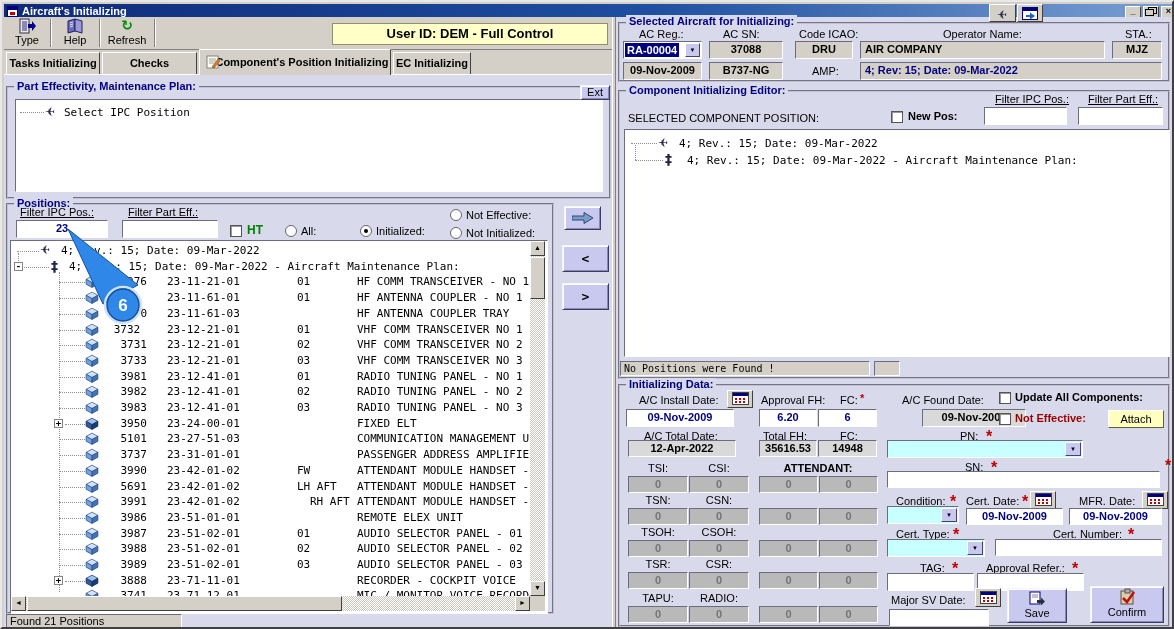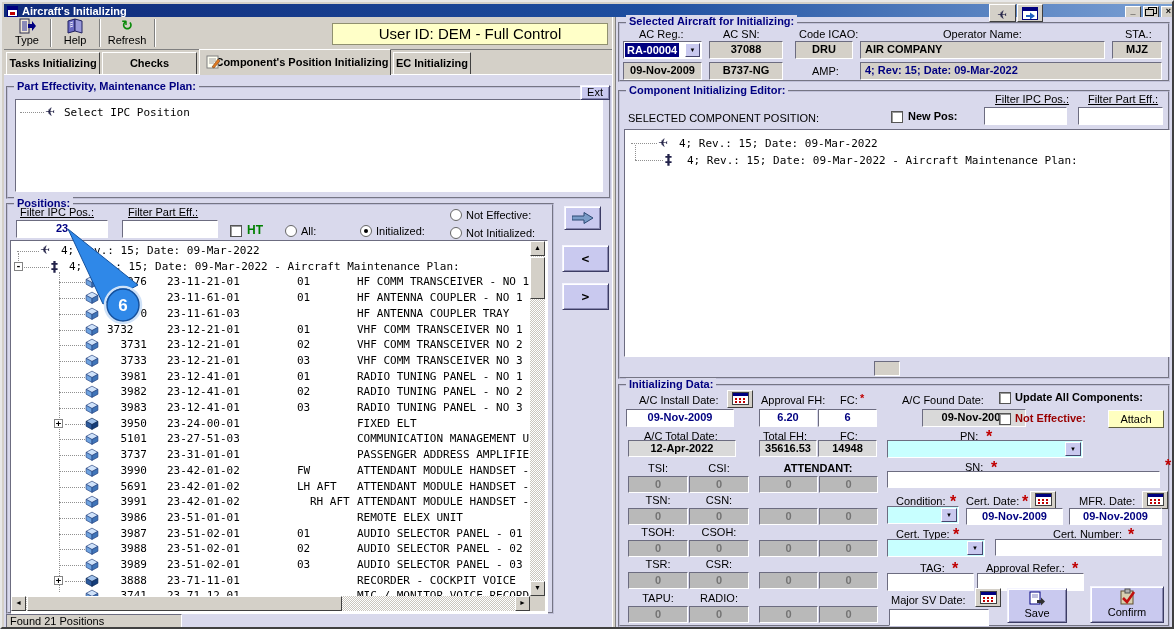"User ID: DEM - Full" div.abs { font-size: 15px -> 13px; font-weight: normal -> bold }
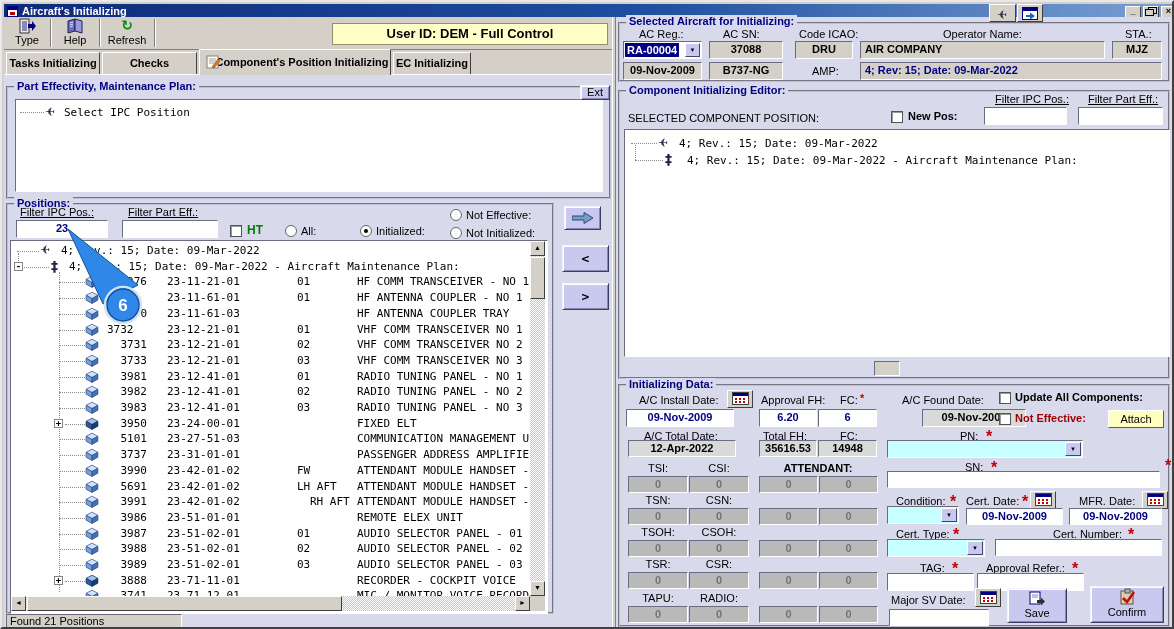"3732" div.abs { text-align: left -> center }
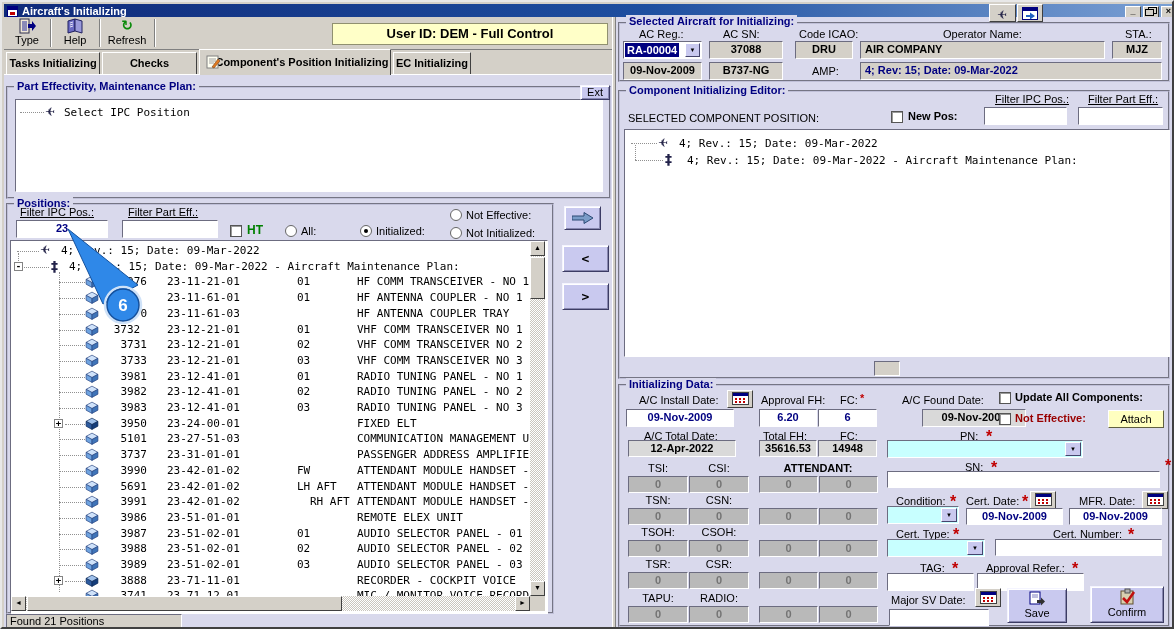"No Positions were Found !" div.abs { html: none -> <div><span>No Positions were Found !</span></div> }
